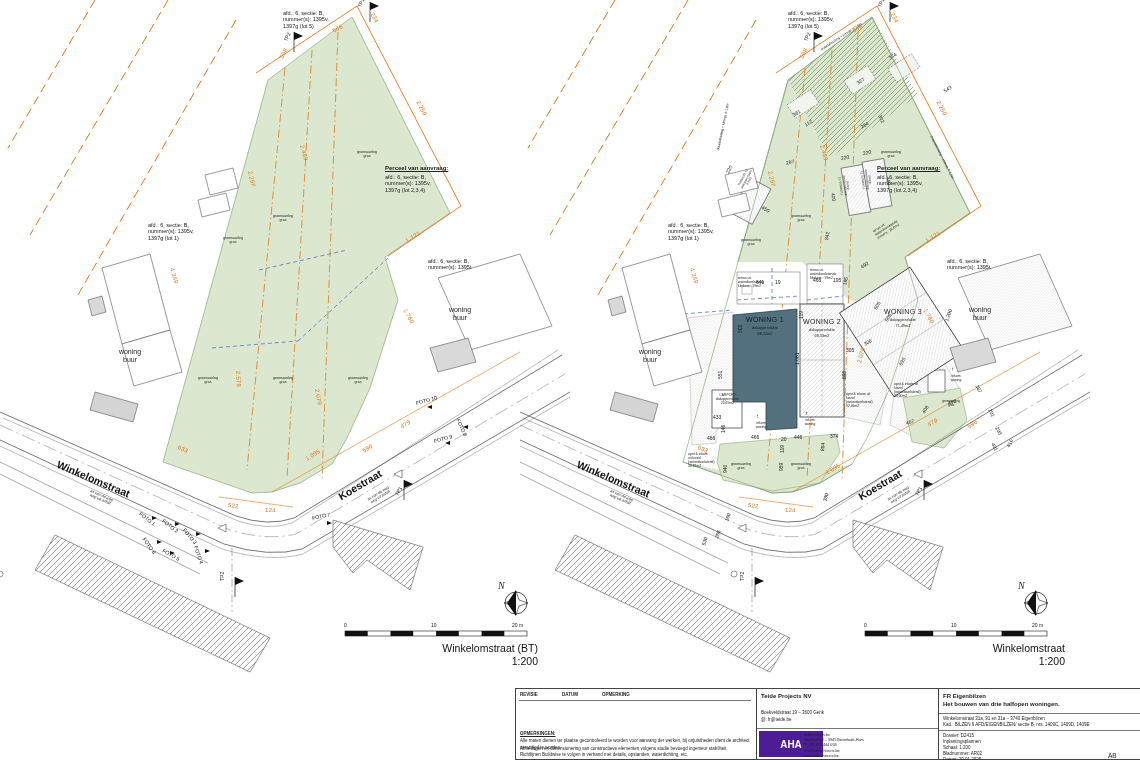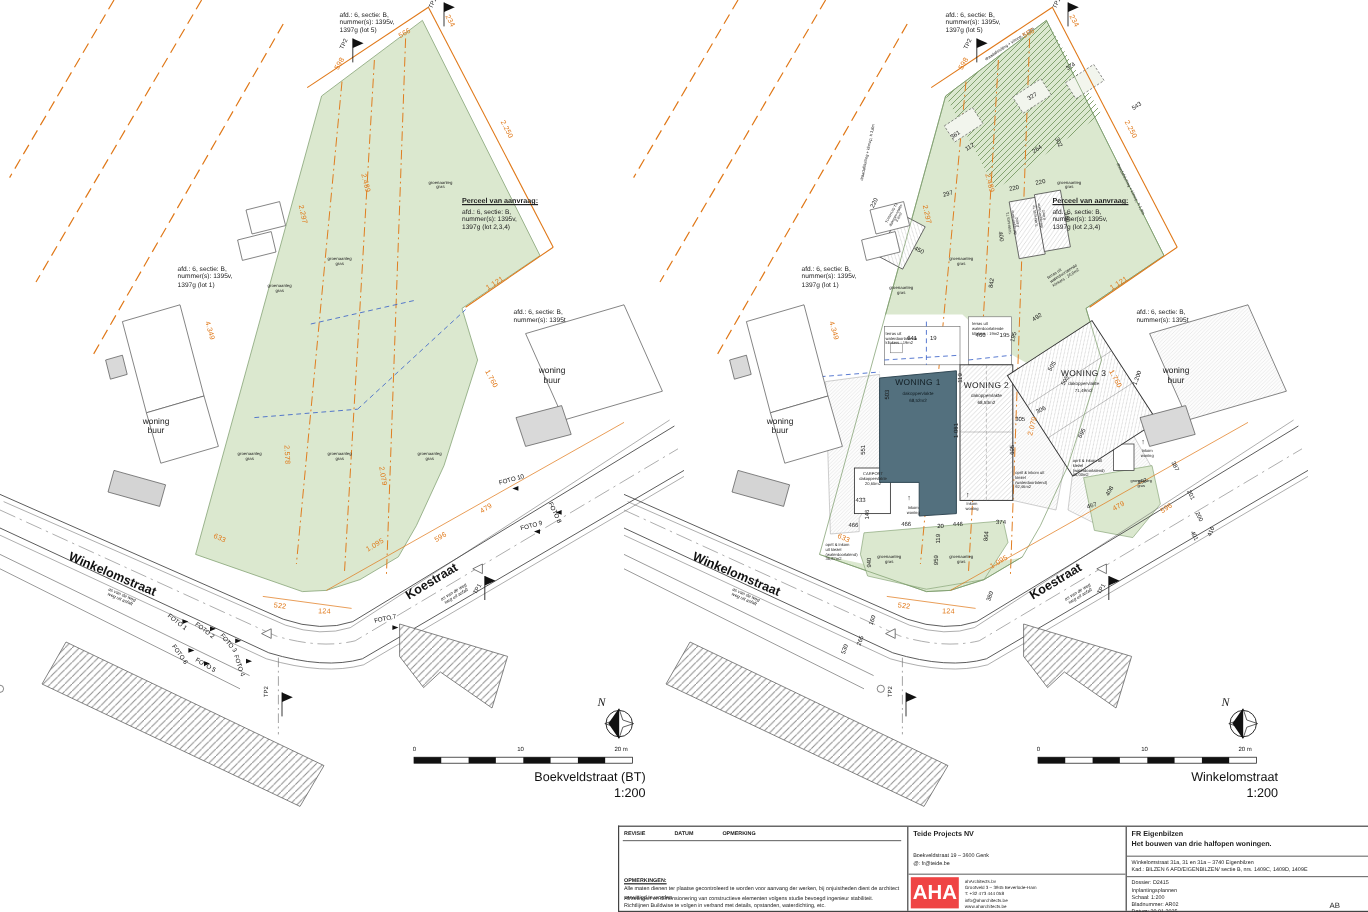"Boekveldstraat (BT)" div.cap { text: Boekveldstraat -> Winkelomstraat }
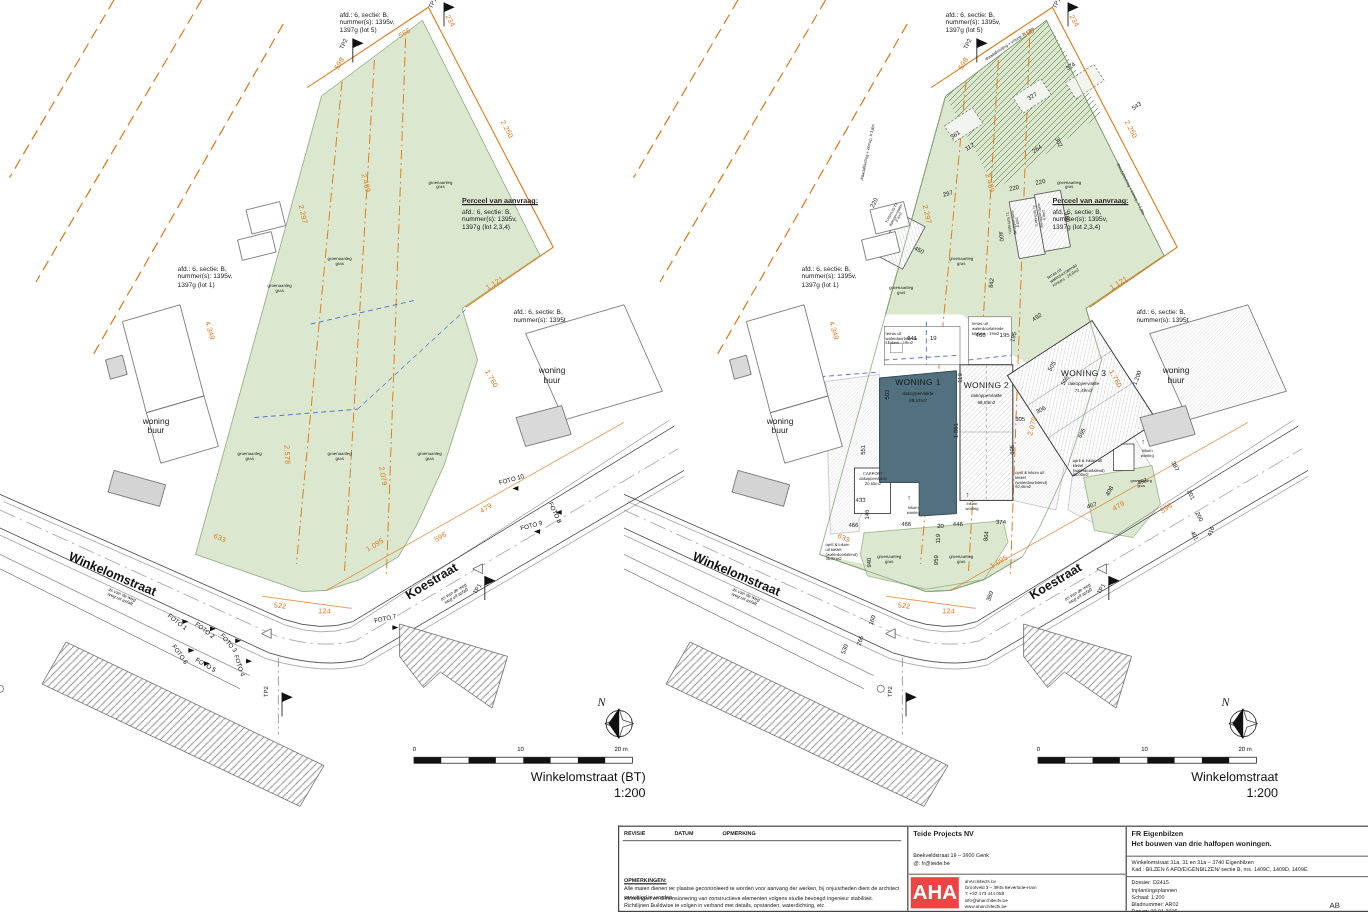"AHA" #logo { background: #ef4444 -> #4c1d95; font-size: 17px -> 10px; width: 40px -> 64px }
